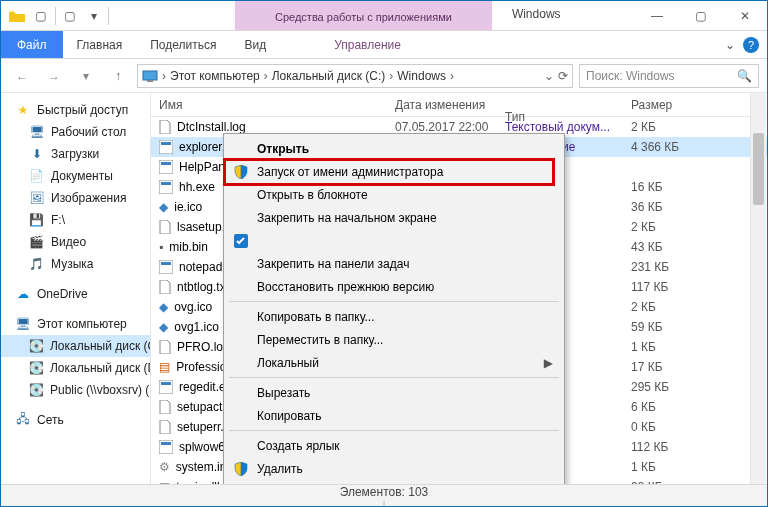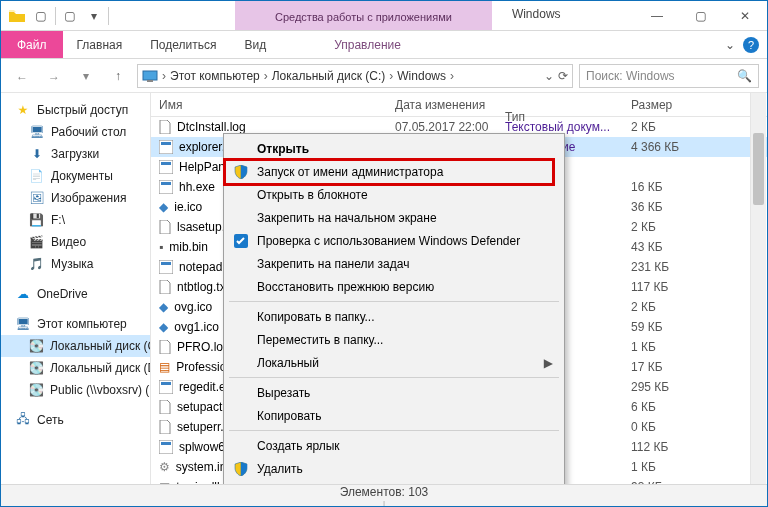"Файл" .file-tab { background: #ec4899 -> #3b82f6 }
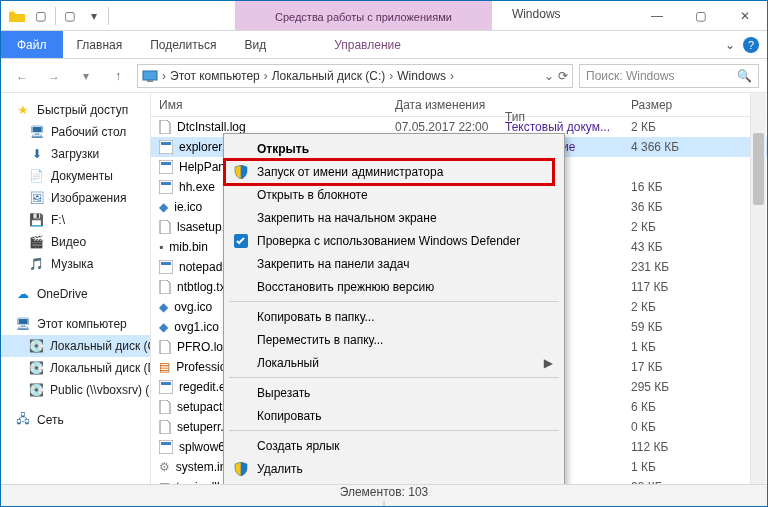"Проверка с использованием Windows" span { html: <span>Проверка с использованием Windows Defender</span> -> none }
